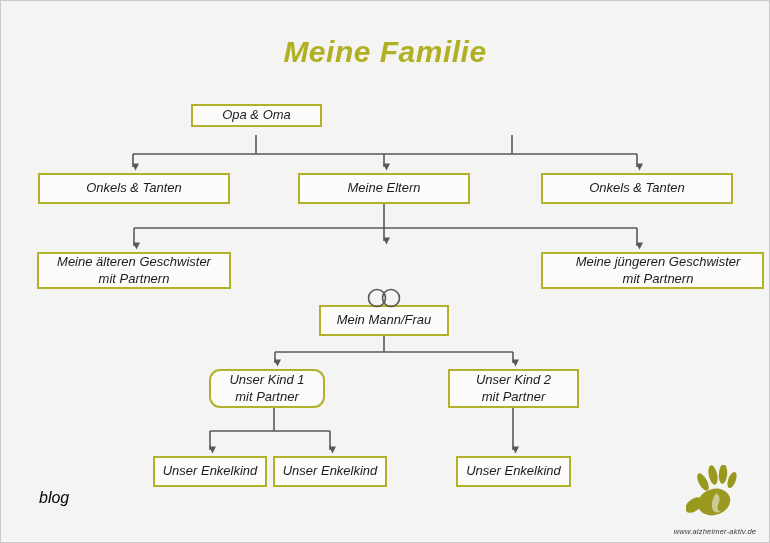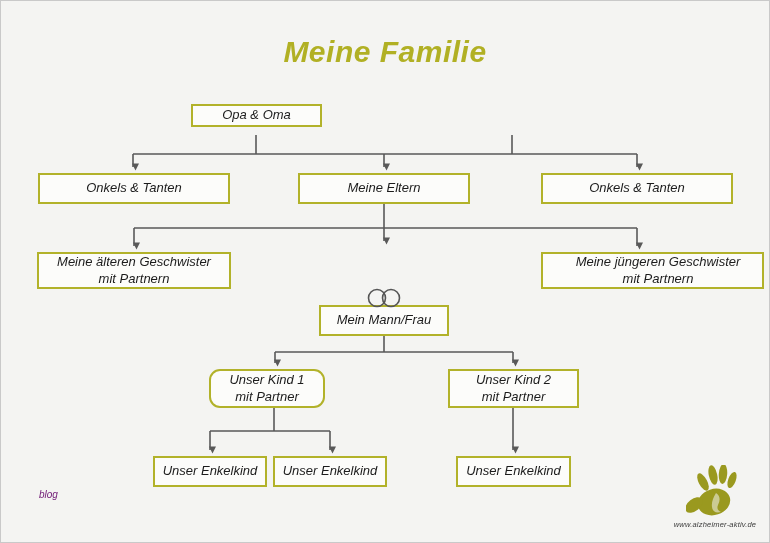"blog" .watermark { color: #701a75 -> #000000; font-size: 10px -> 16px }
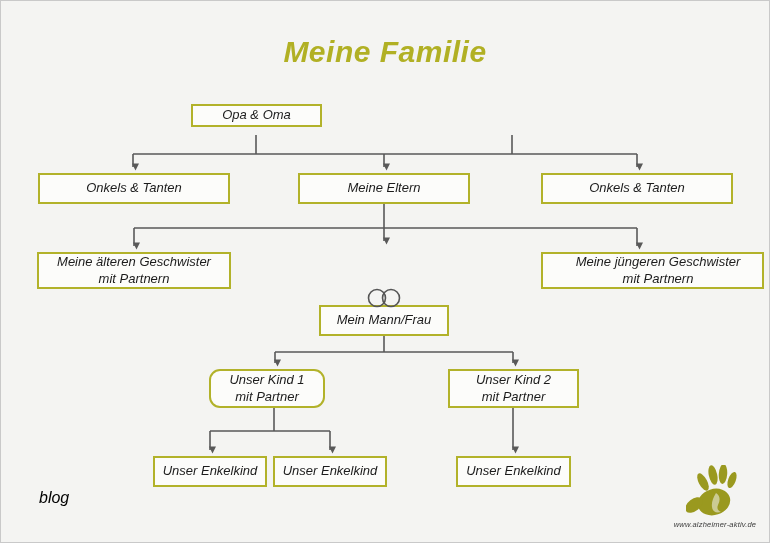"www.alzheimer-aktiv.de" .website { margin-top: 1px -> 8px }
